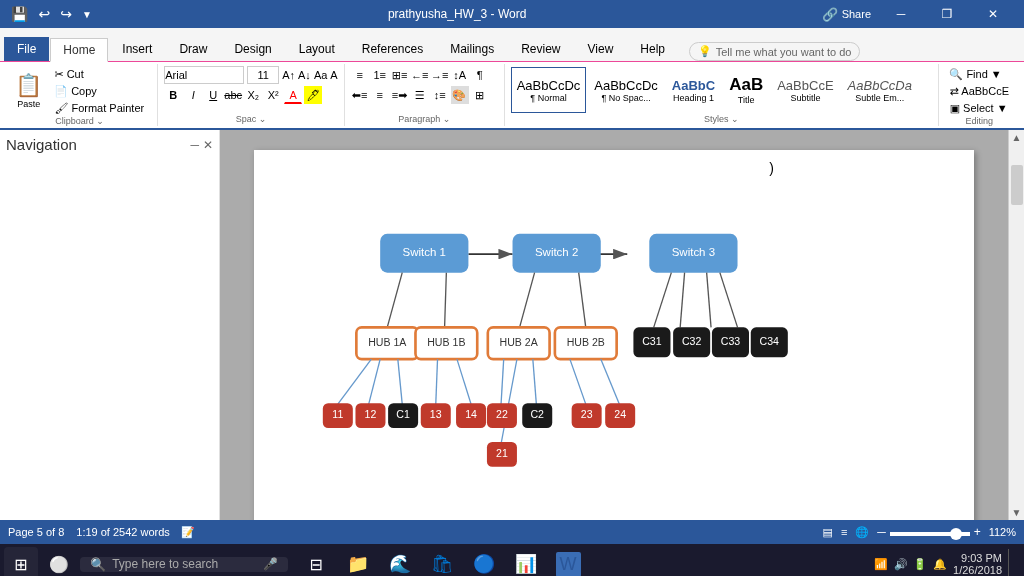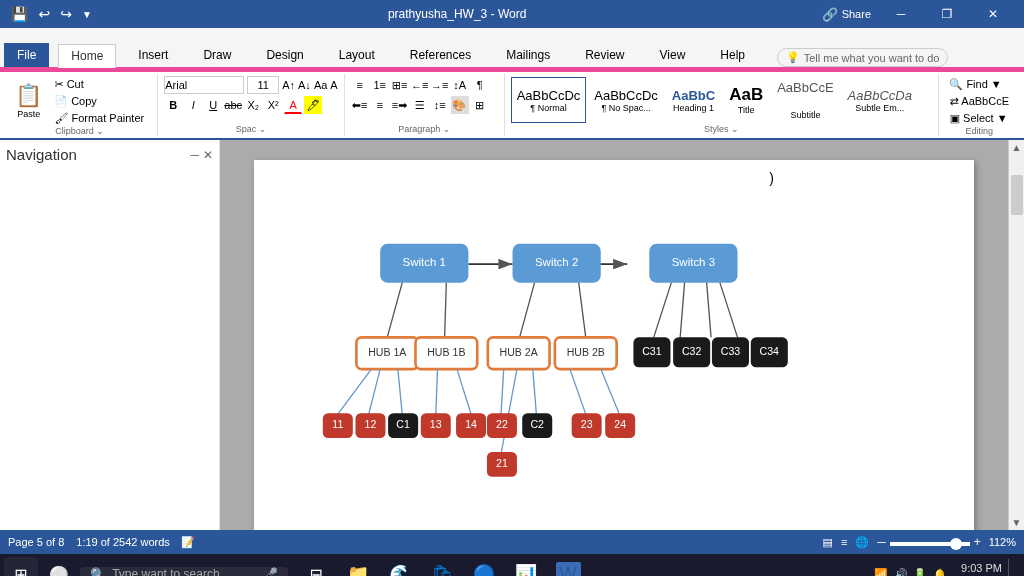"File" .ribbon-tabs { border-bottom: 5px solid #ec4899 -> 1px solid #ec4899; gap: 8px -> none; height: 44px -> 34px }
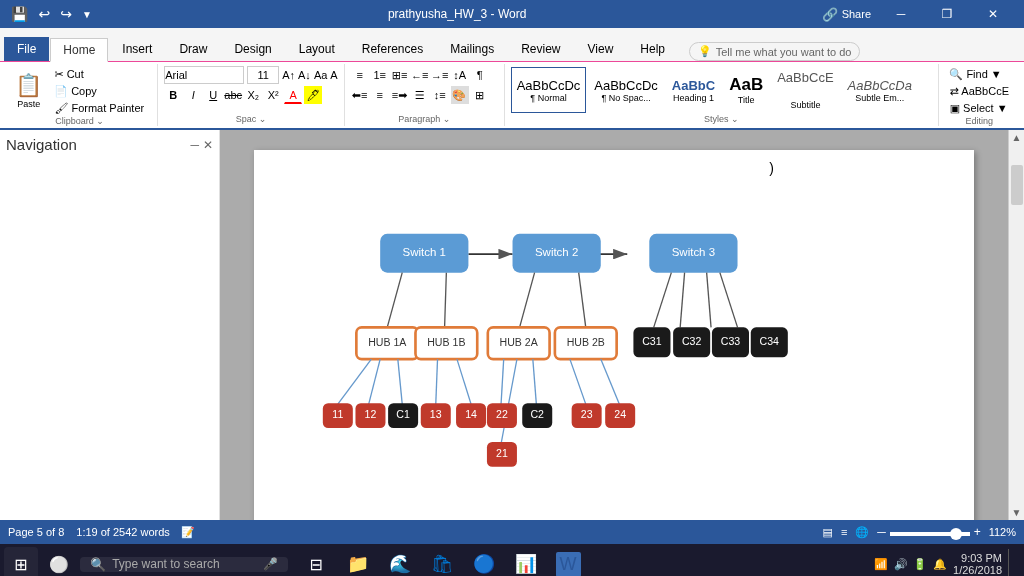"AaBbCcE" div.style-item { justify-content: space-between -> center }
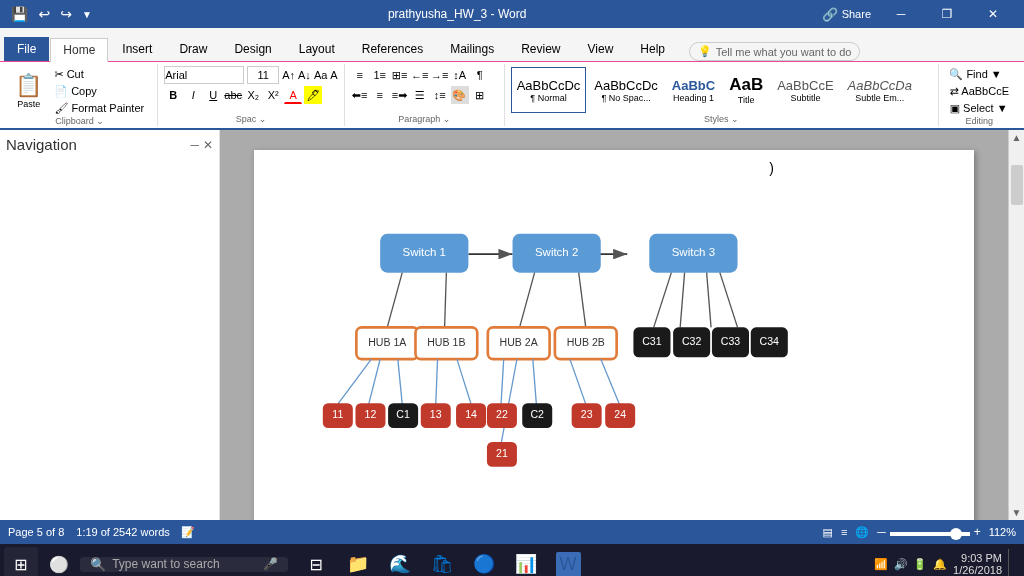"Type want to search" span { text: want -> here }
